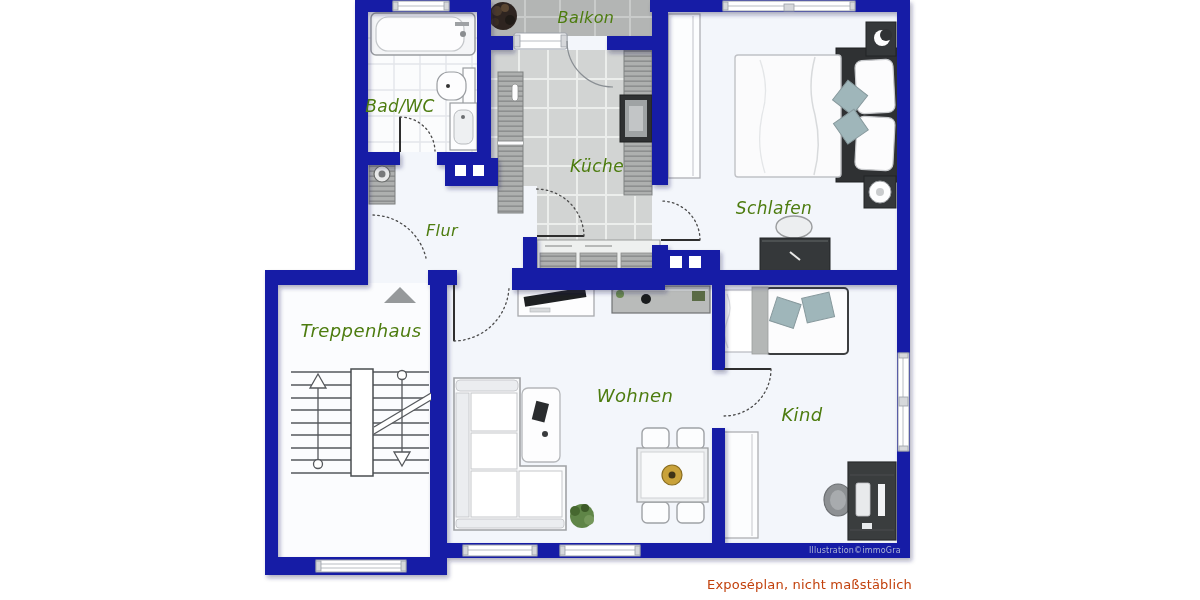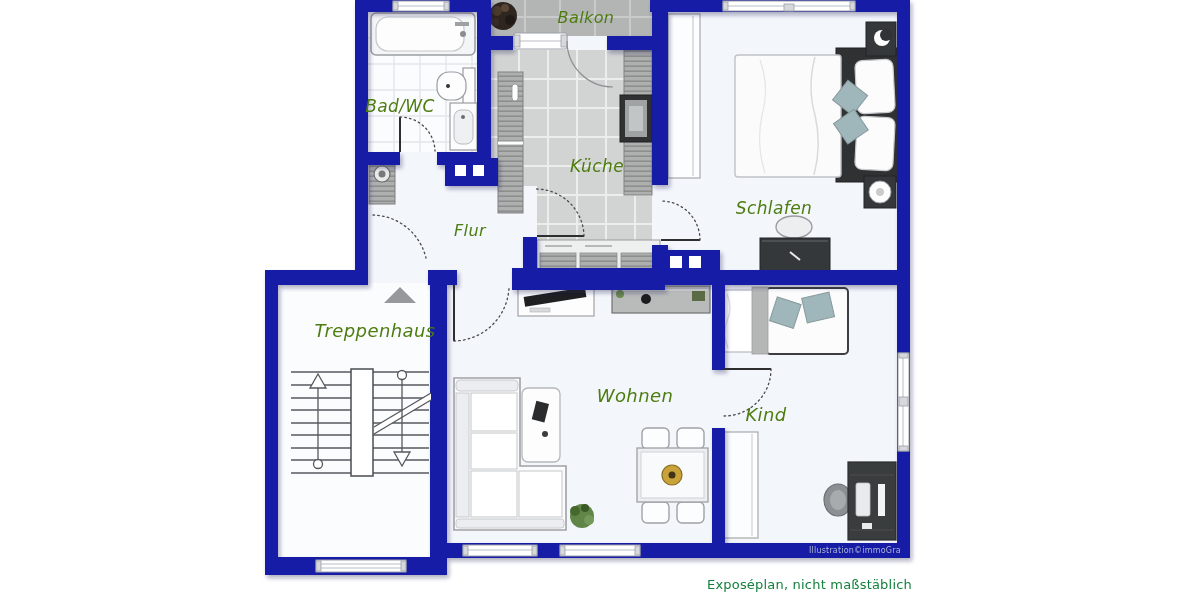"Flur" div.room-label { left: 470px -> 442px }
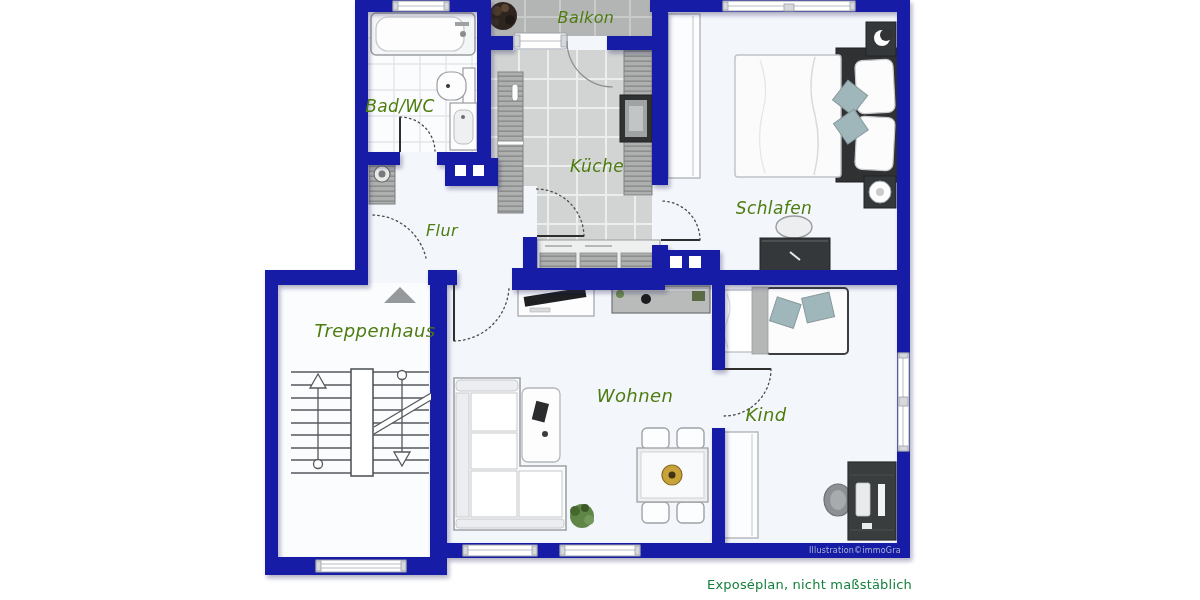"Treppenhaus" div.room-label { margin-left: 14px -> none }
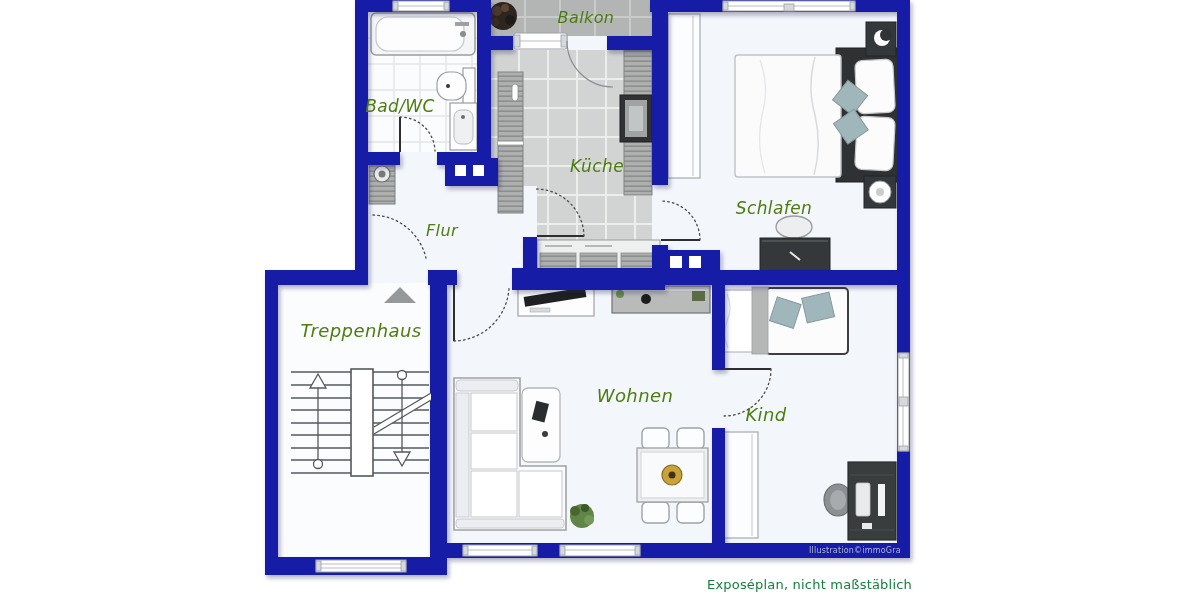"Kind" div.room-label { left: 766px -> 802px }
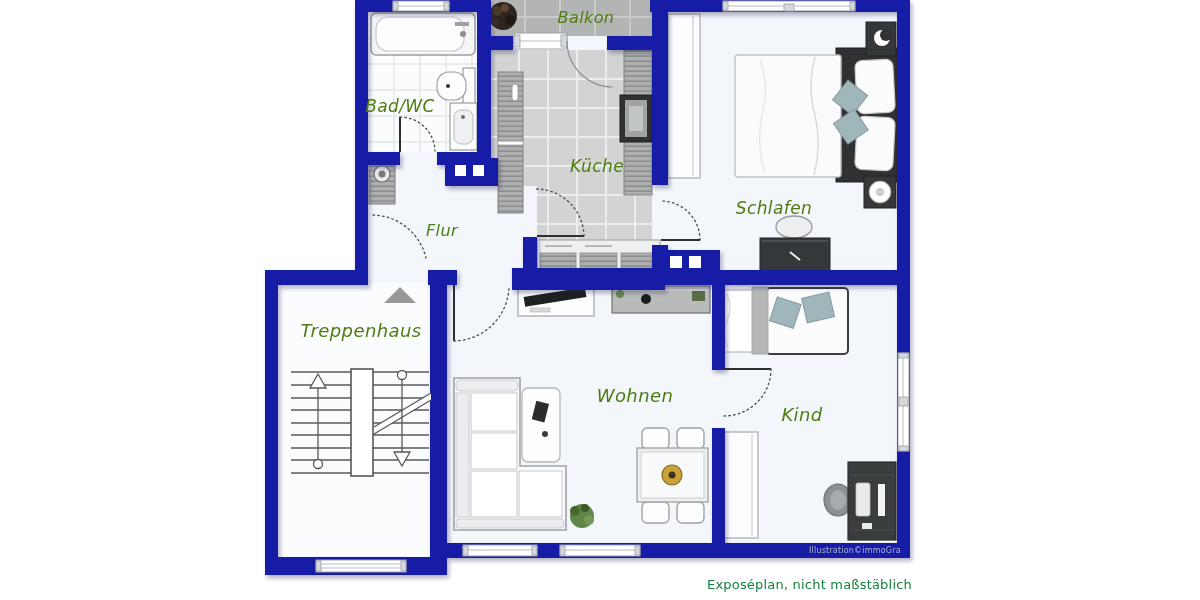"Exposéplan, nicht maßstäblich" .note { color: #15803d -> #c2410c }
